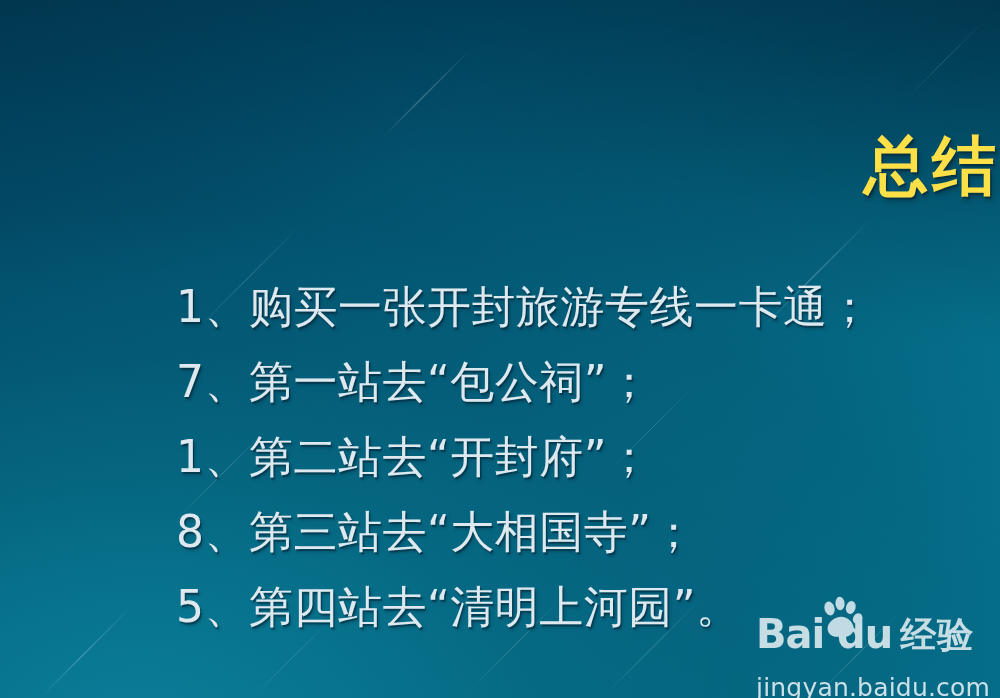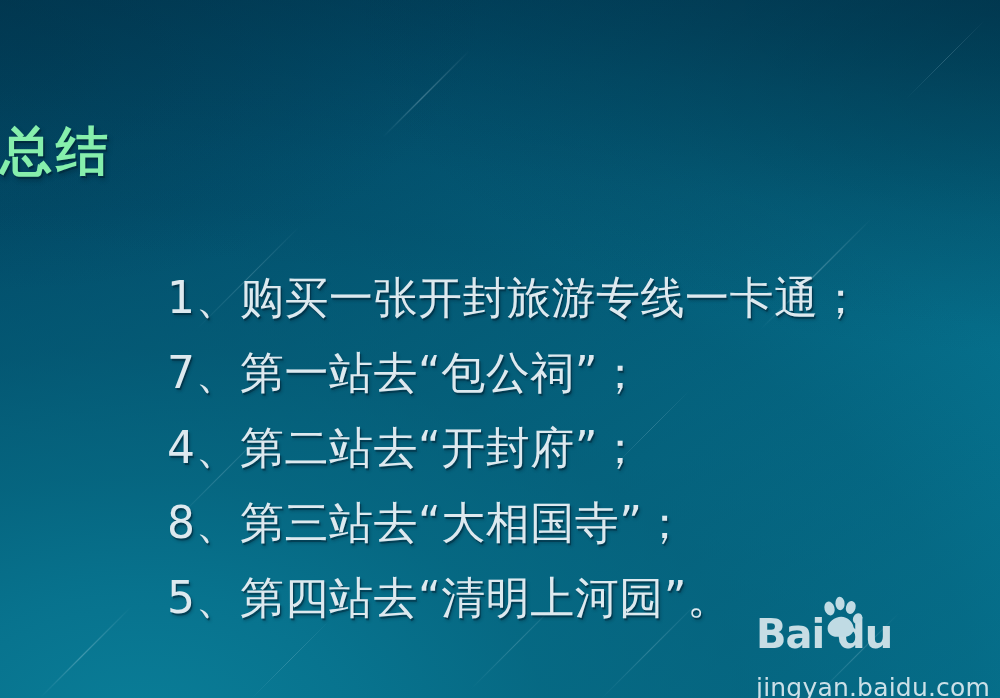"总结" #slide-title { color: #86efac -> #fde047; font-size: 52px -> 64px; text-align: left -> right }
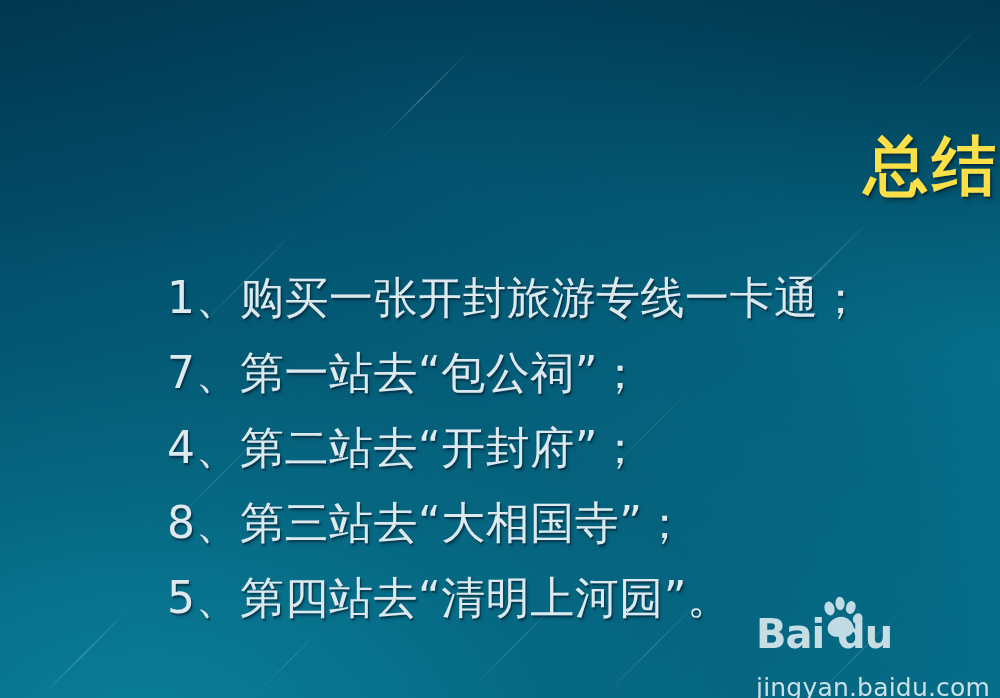"1、购买一张开封旅游专线一卡通；" #bullet-list { margin: 1px -> 10px }
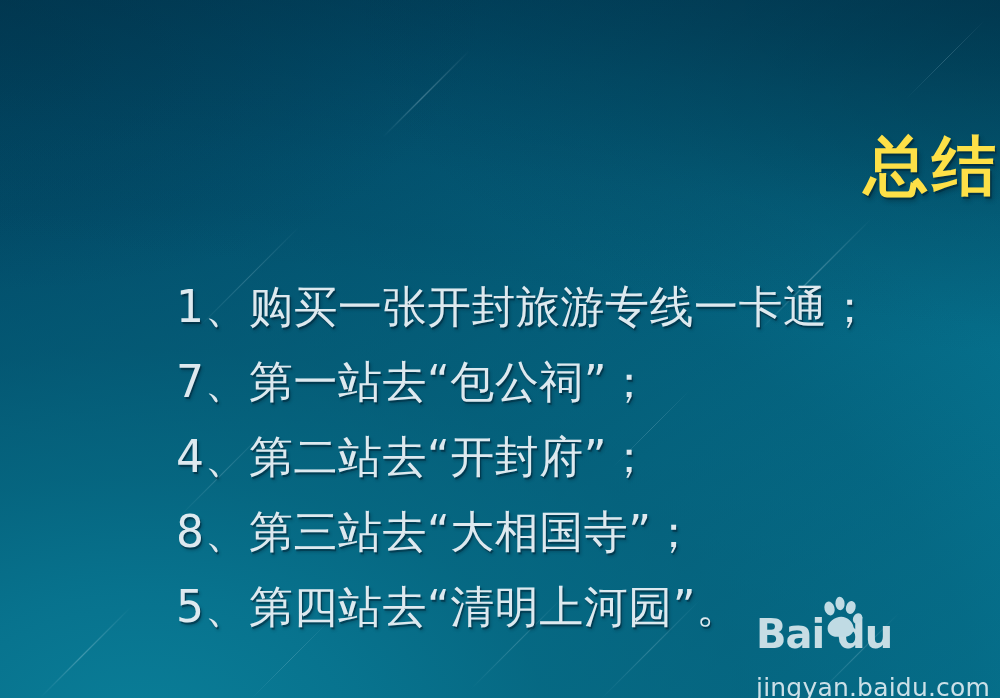"4、第二站去“开封府”；" li.bullet-line { text: 4 -> 1 }
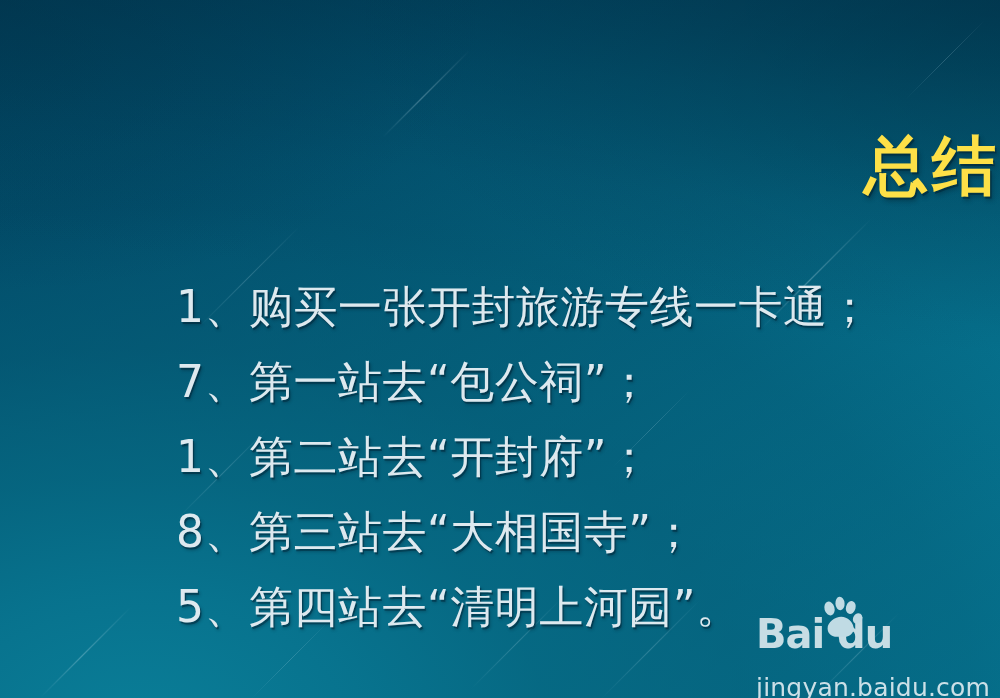"经验" span { html: none -> <span>经验</span> }
